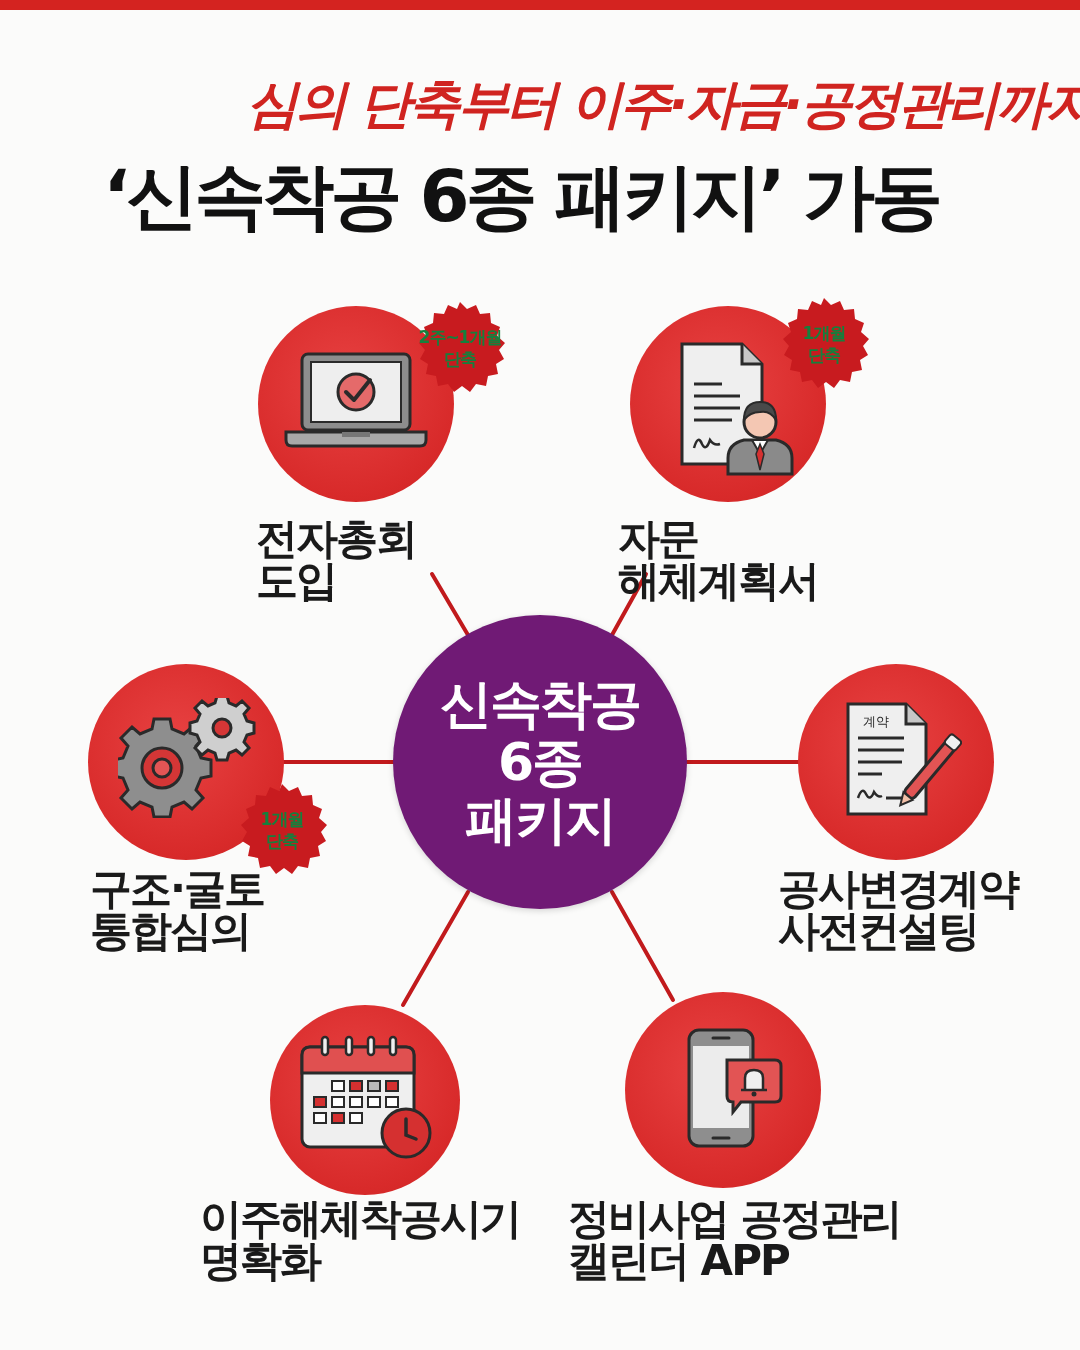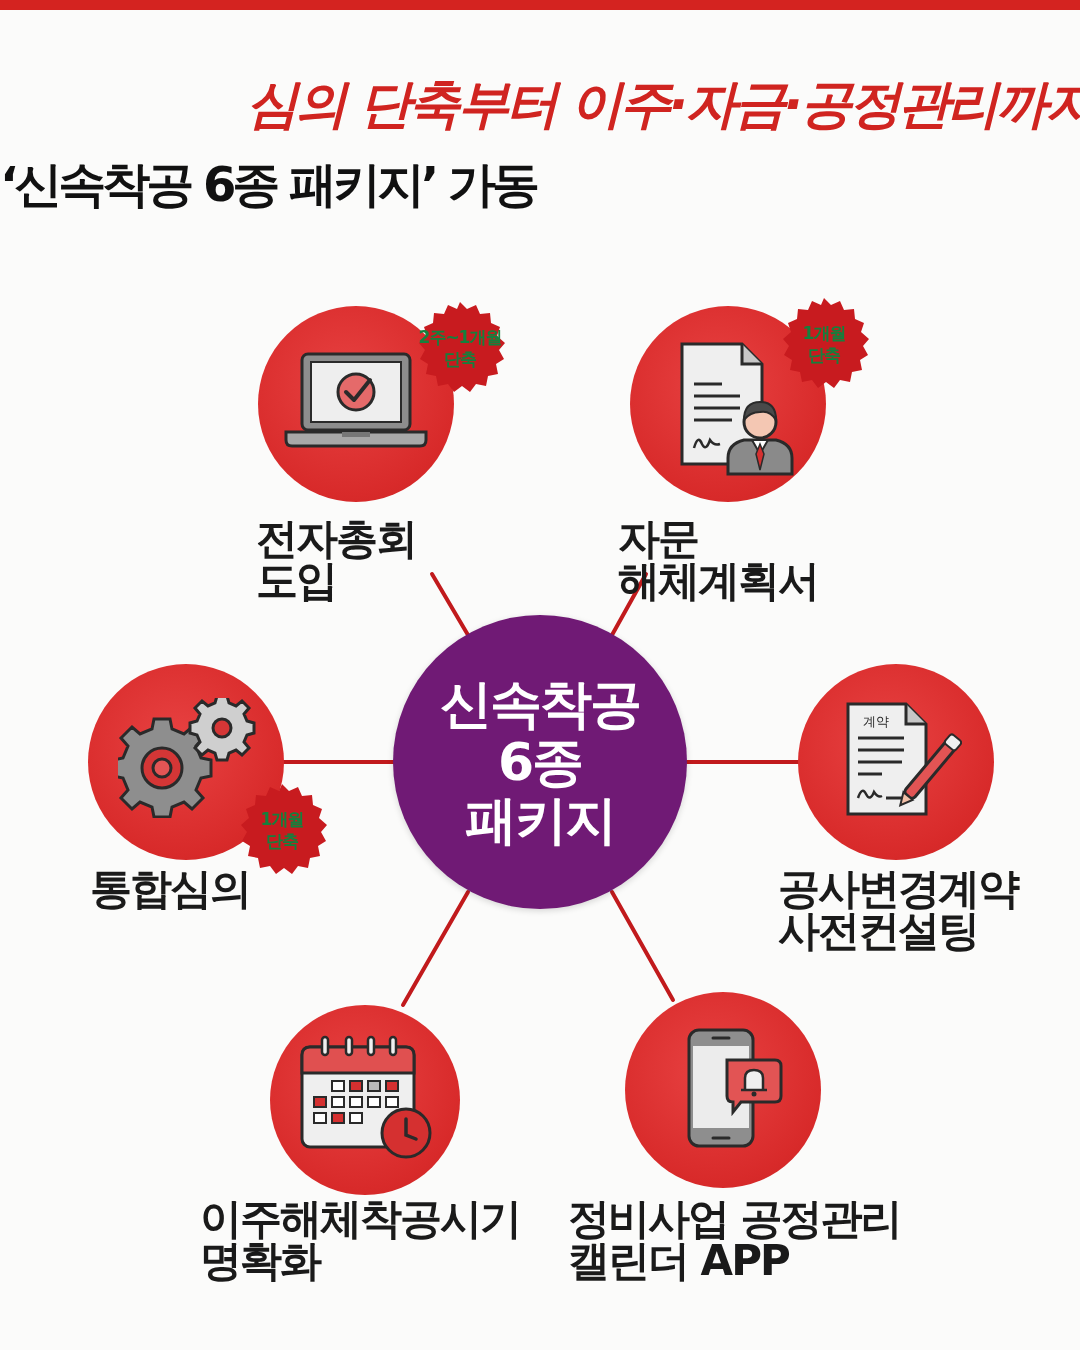"‘신속착공 6종 패키지’ 가동" .title2 { font-size: 48px -> 72px; text-align: left -> center }
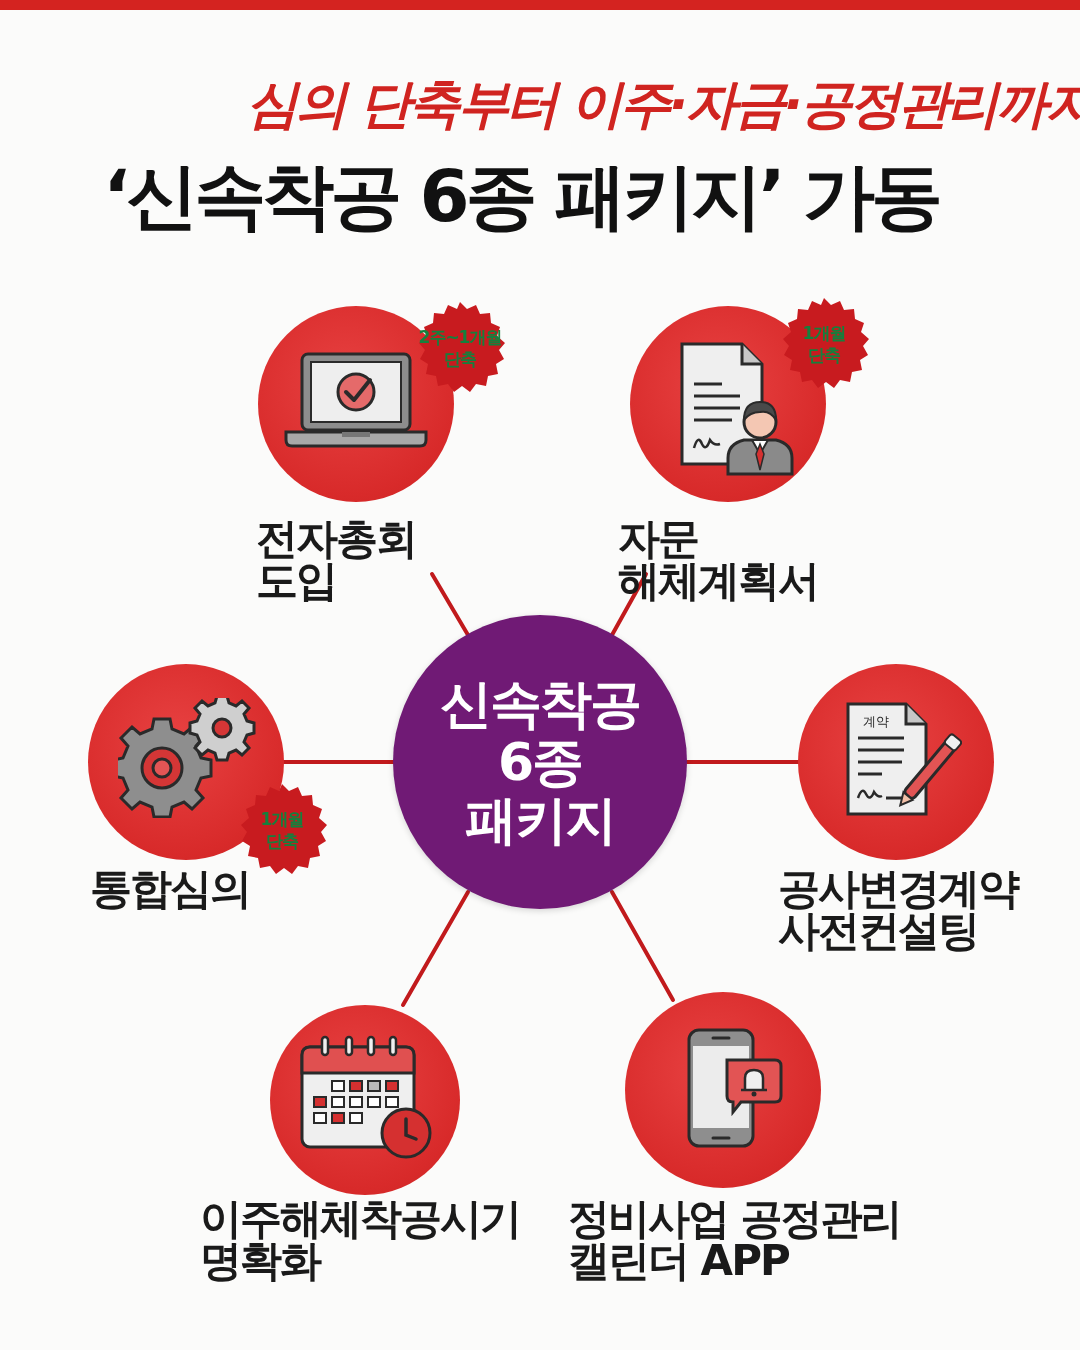"구조·굴토" span { html: none -> <span>구조·굴토</span> }
